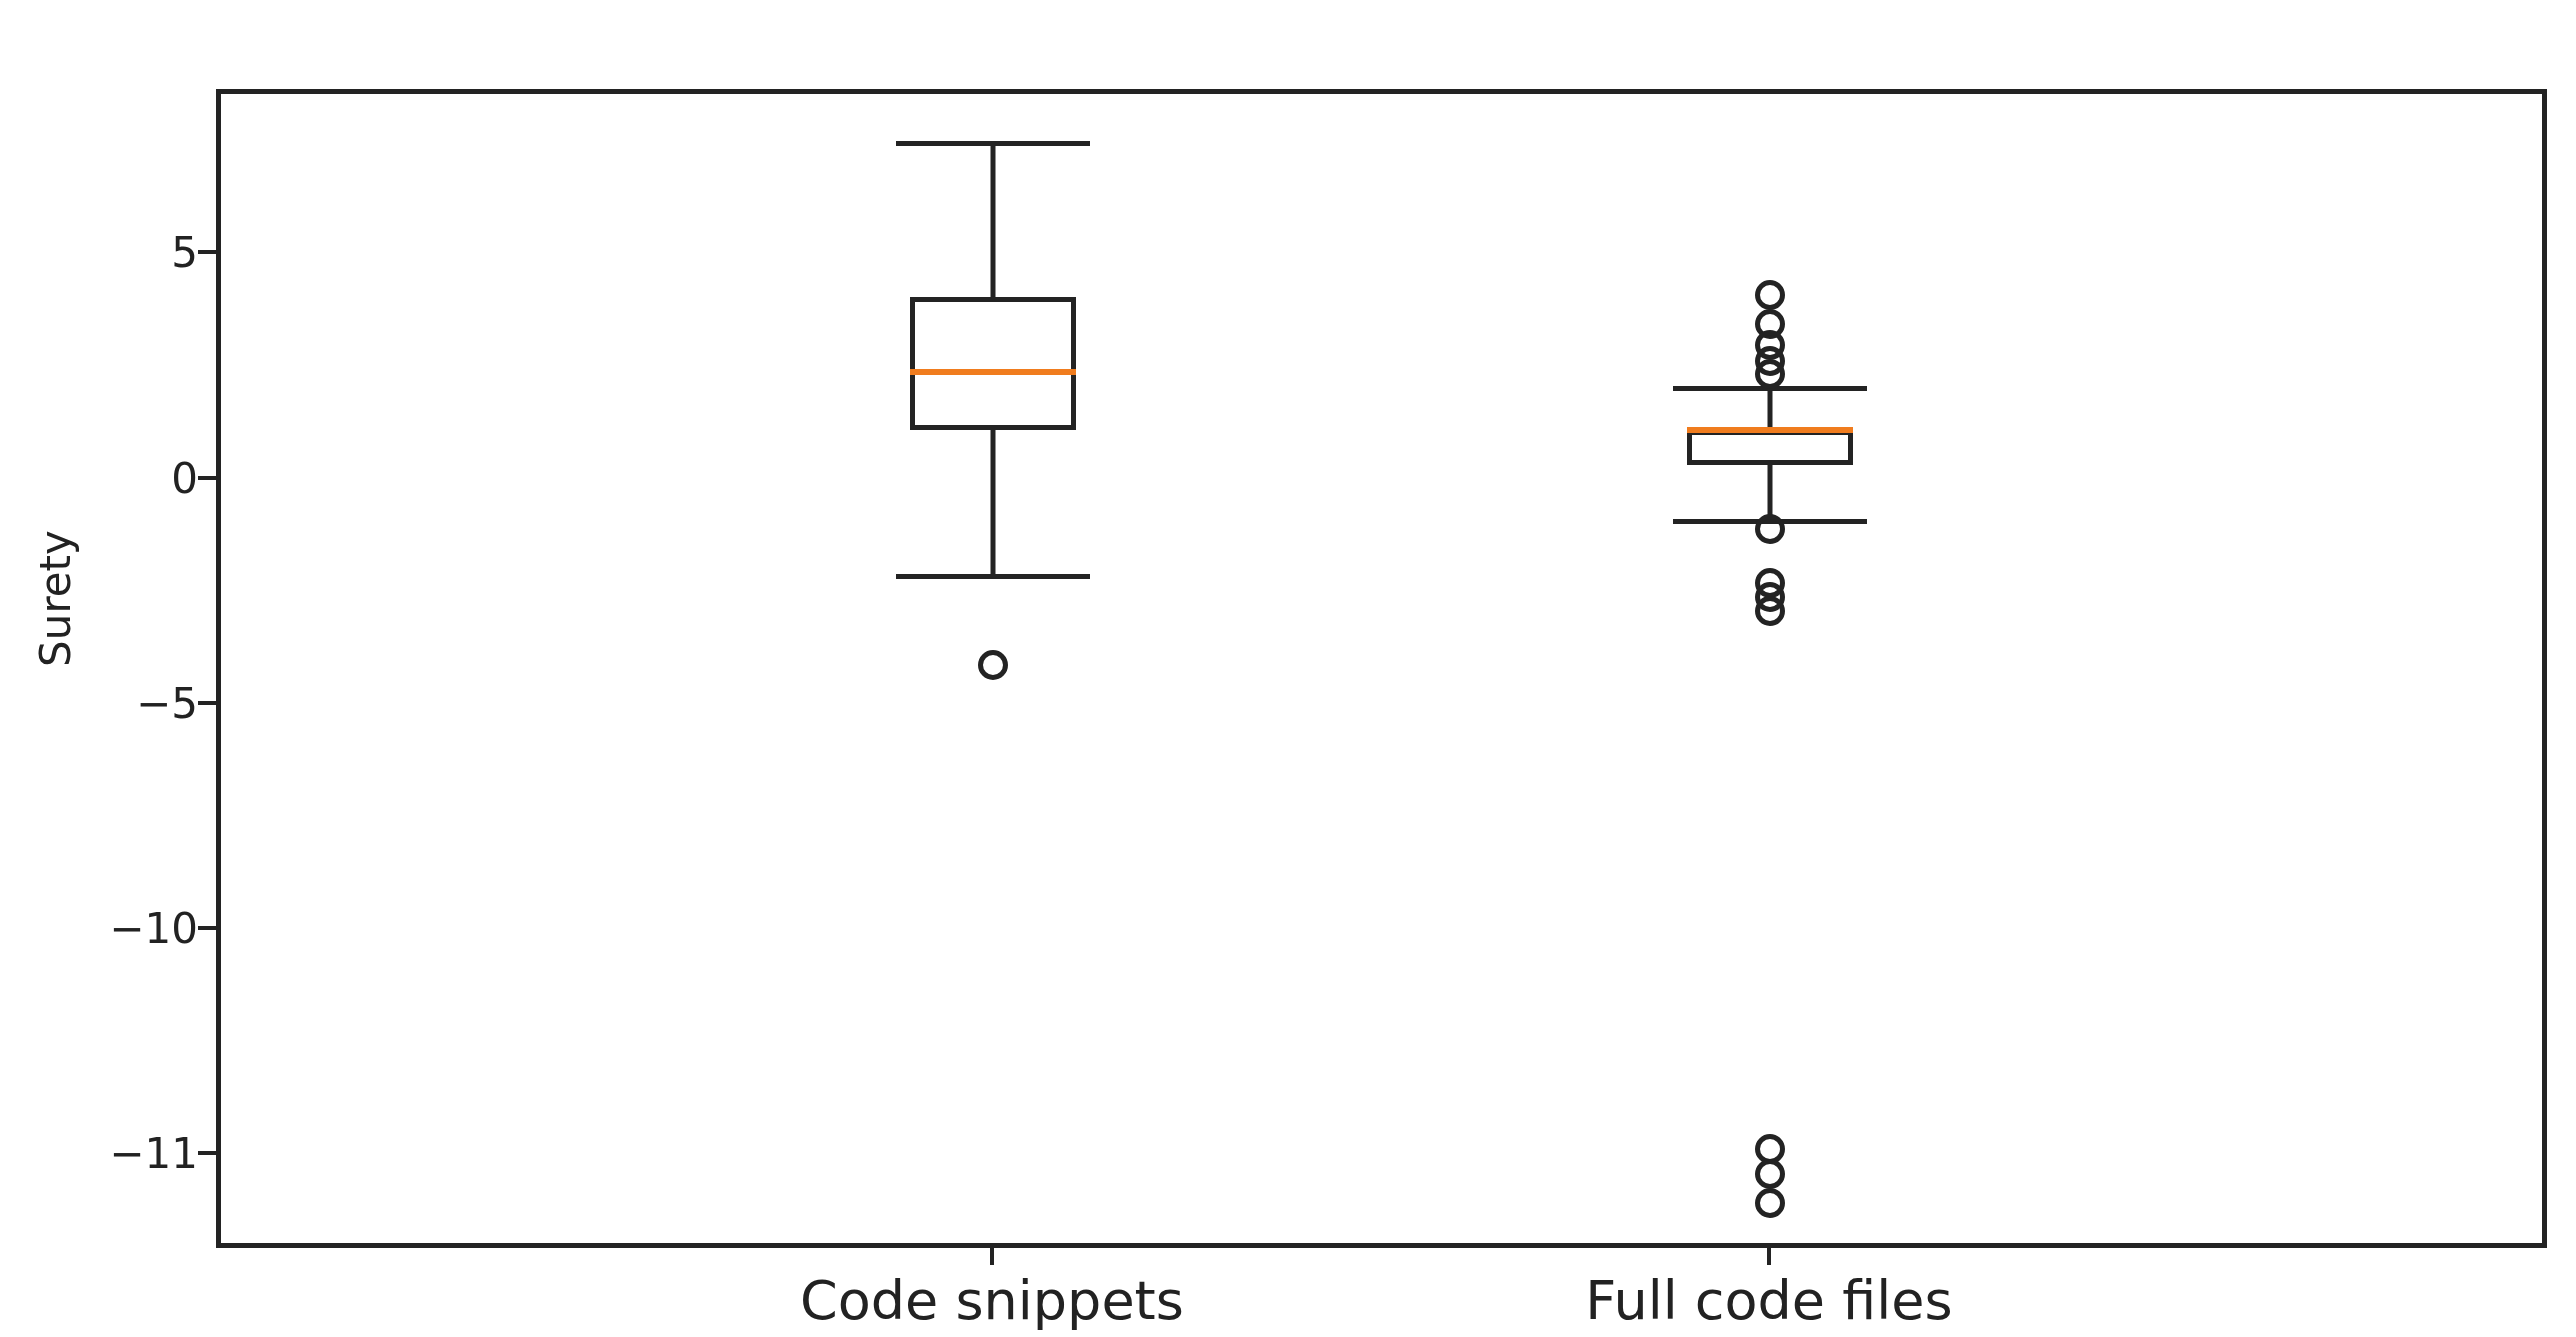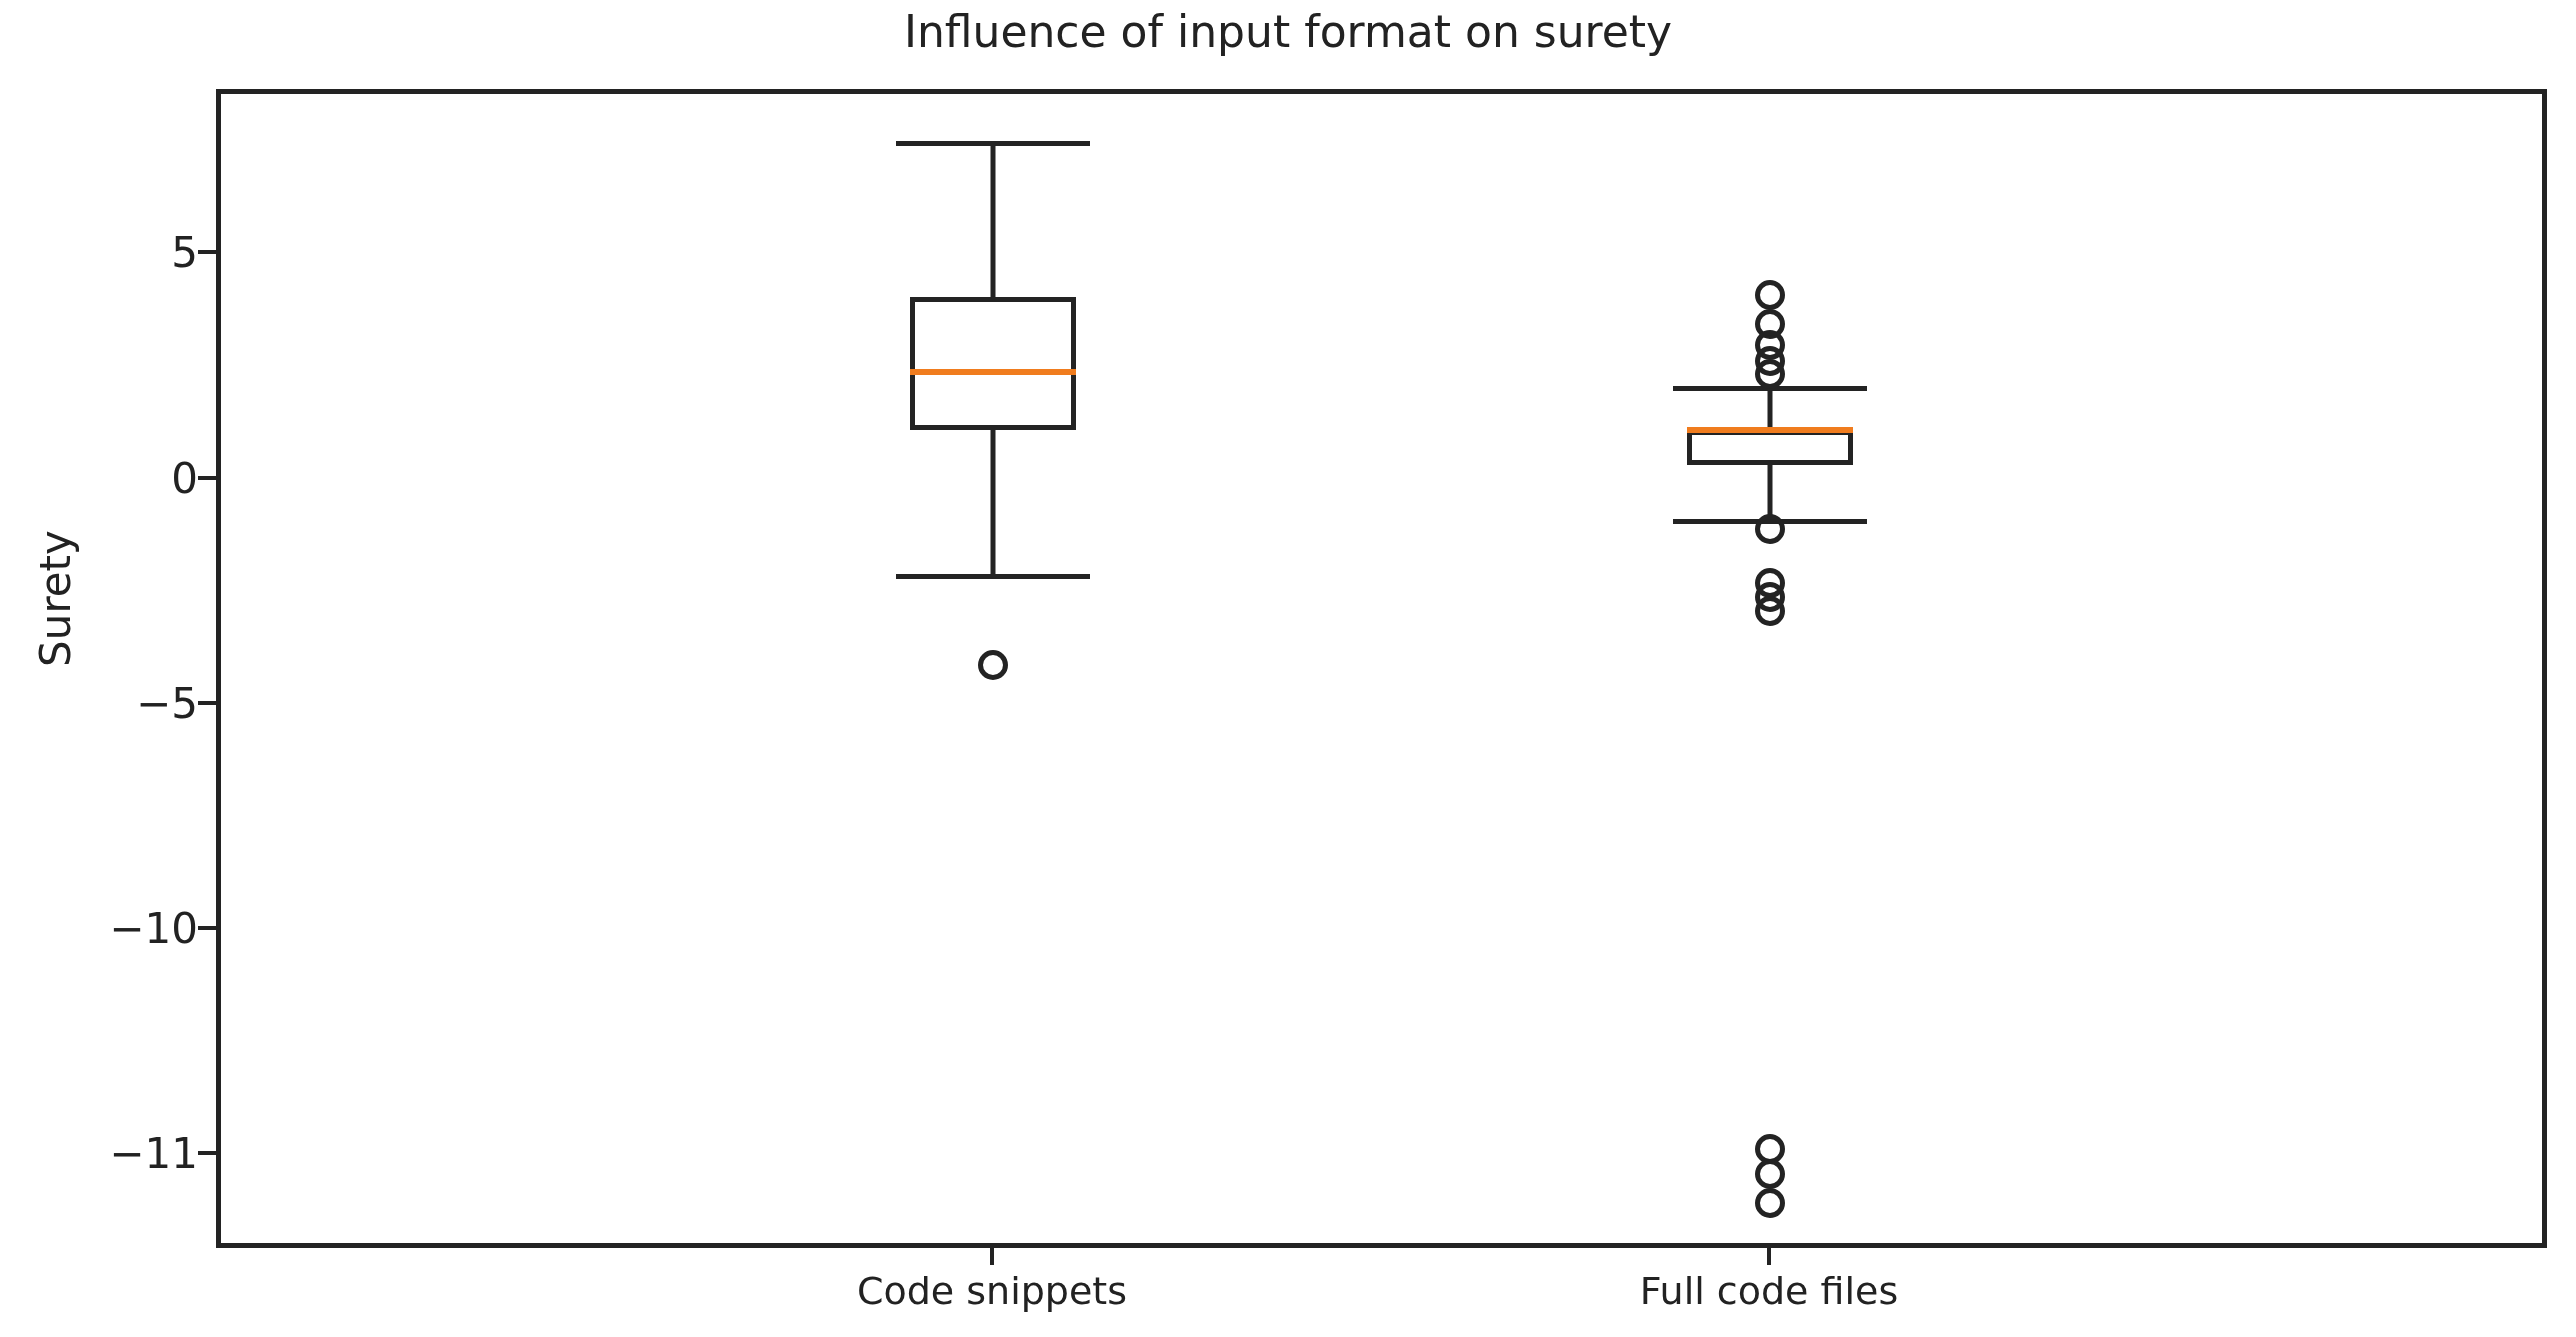"Influence of input format on" div { html: <div>Influence of input format on surety</div> -> none }
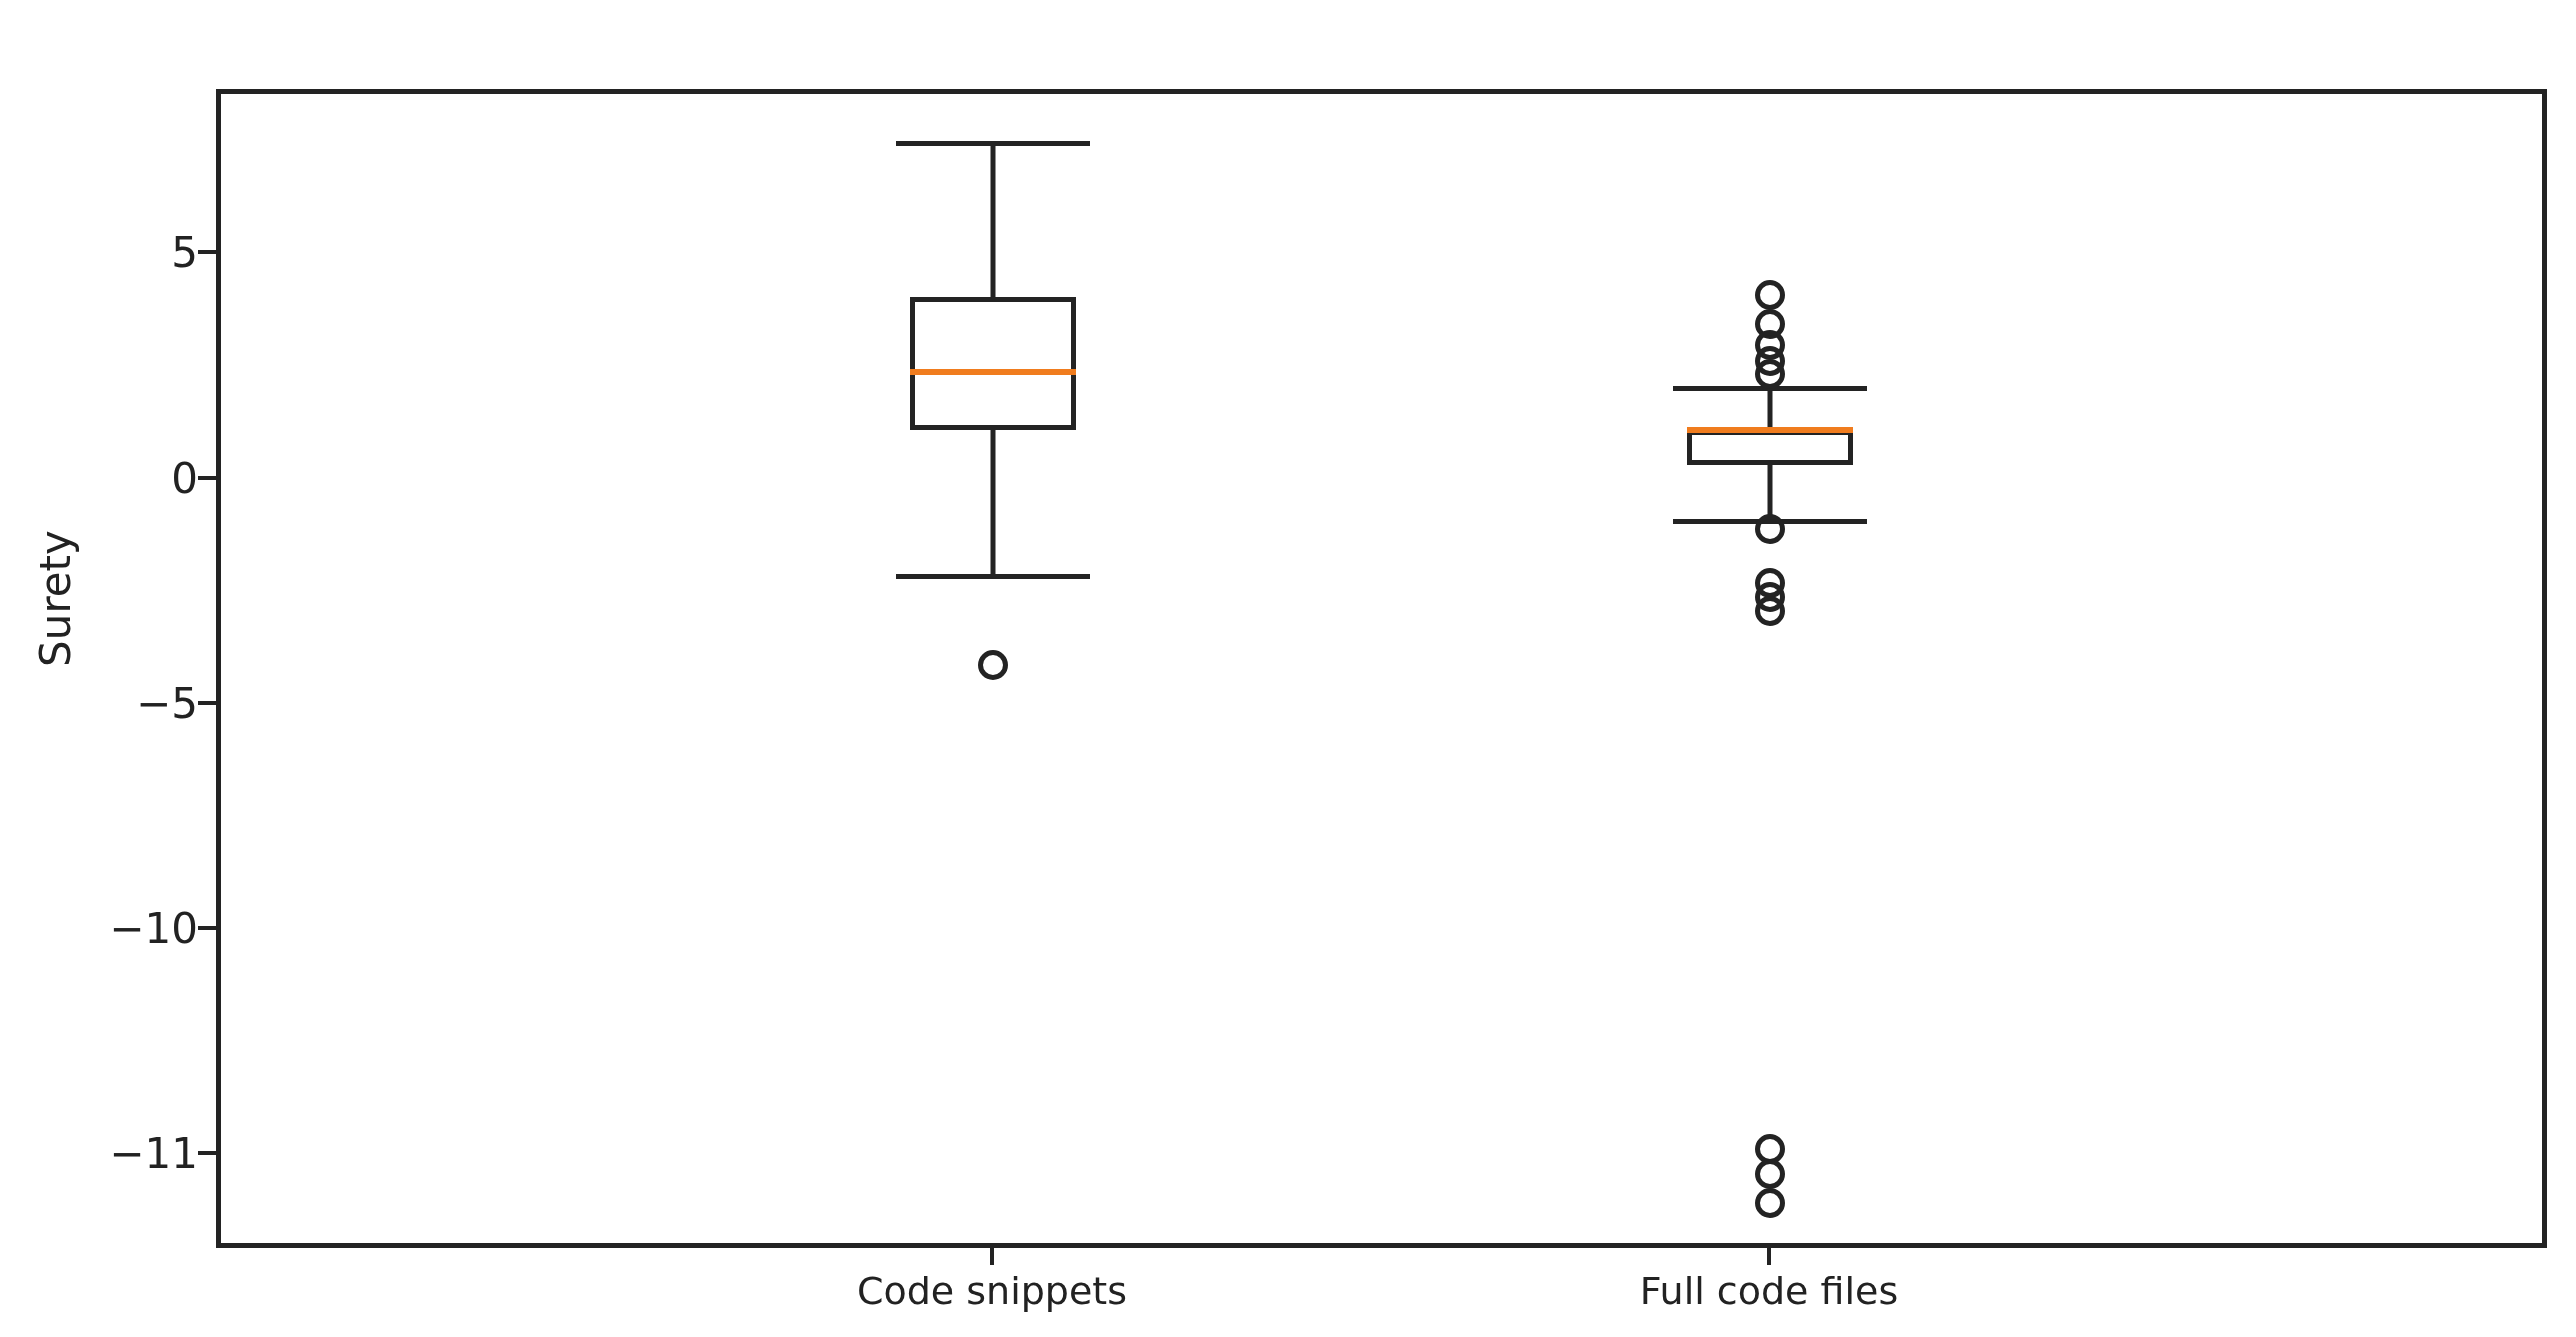"Code snippets" .xtick-wrap { font-size: 38px -> 54px }
